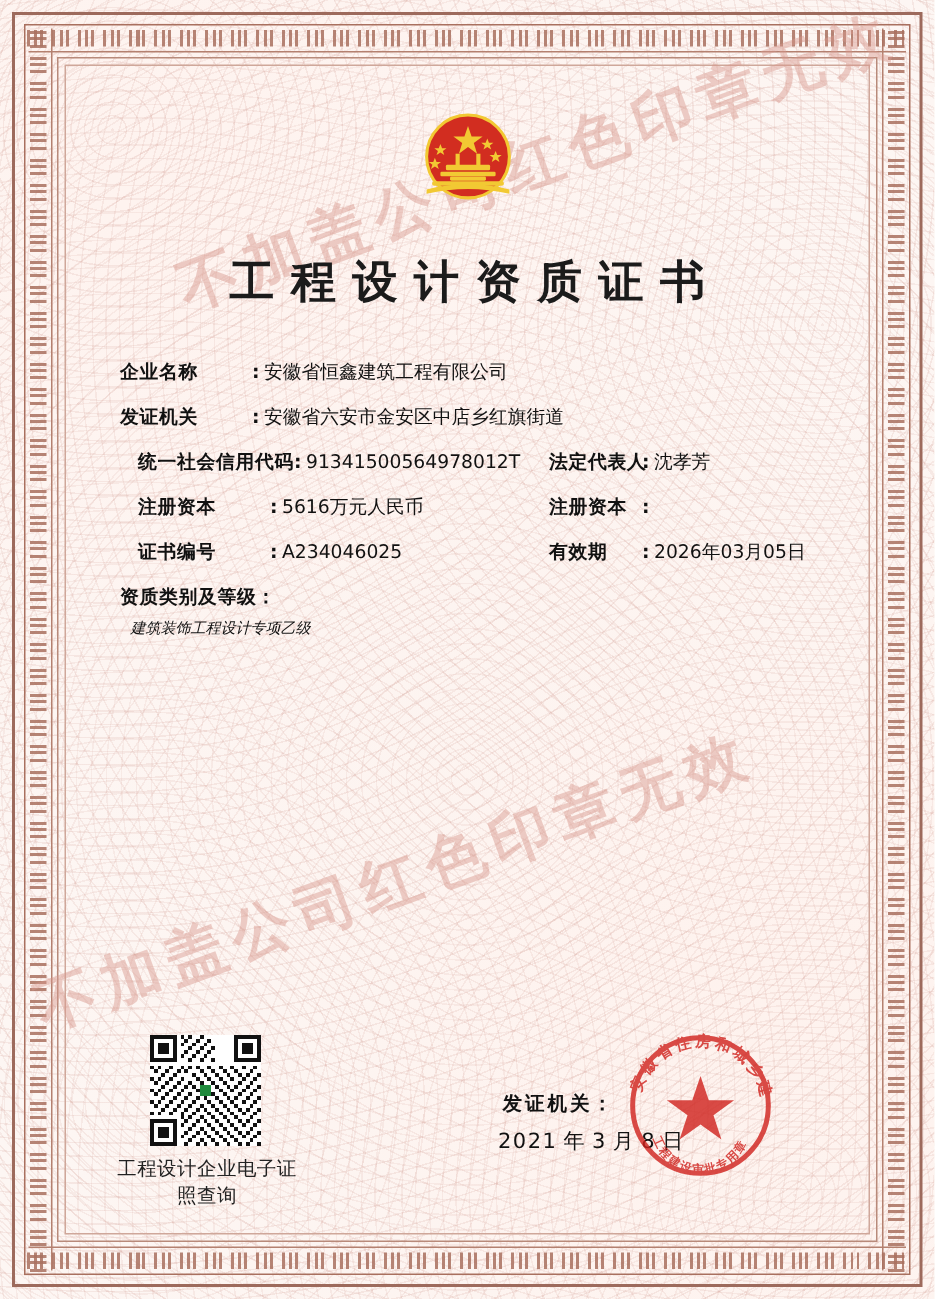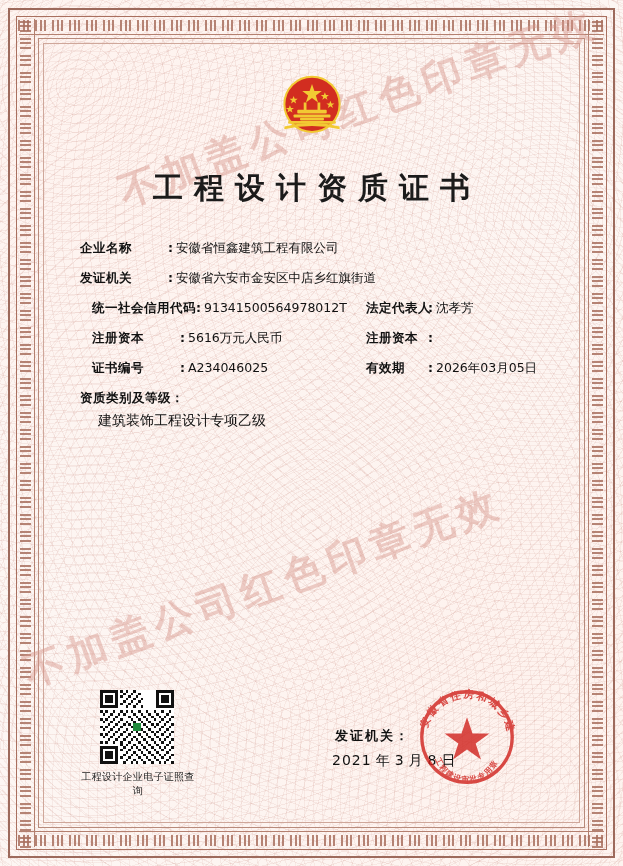"建筑装饰工程设计专项乙级" .qual-item { font-size: 14px -> 10px; font-style: none -> italic; margin-left: 18px -> 7px }
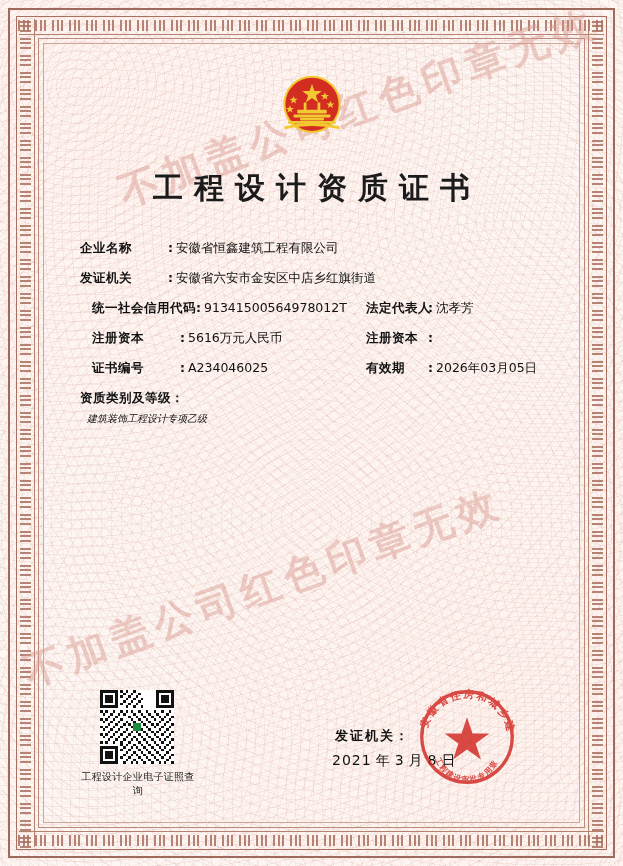"工程设计企业电子证照查询" .qr-caption { font-size: 10px -> 13px }
